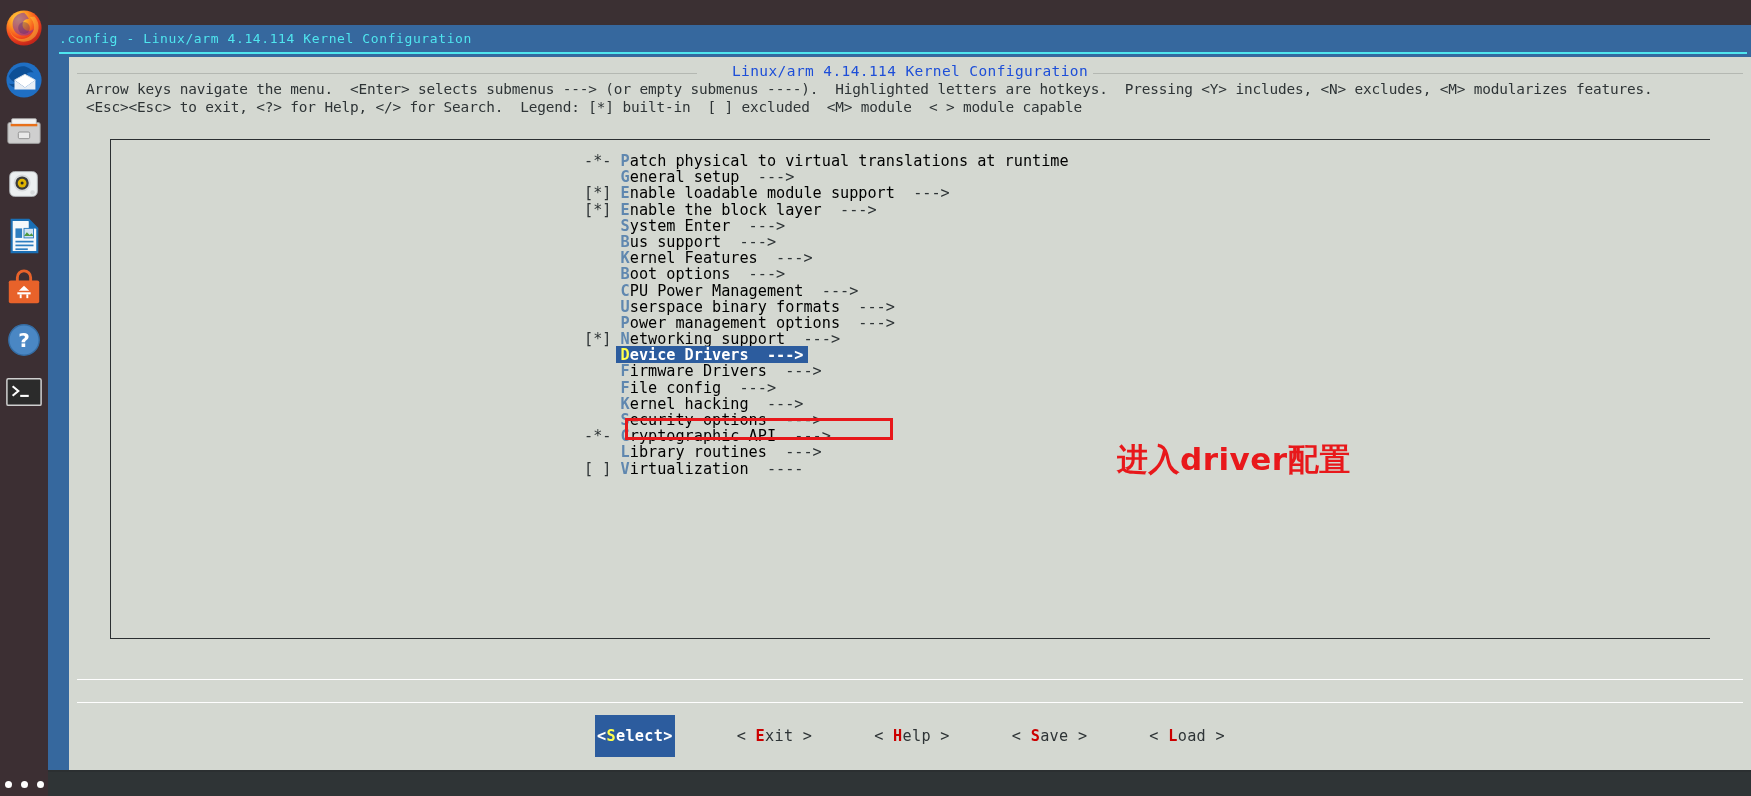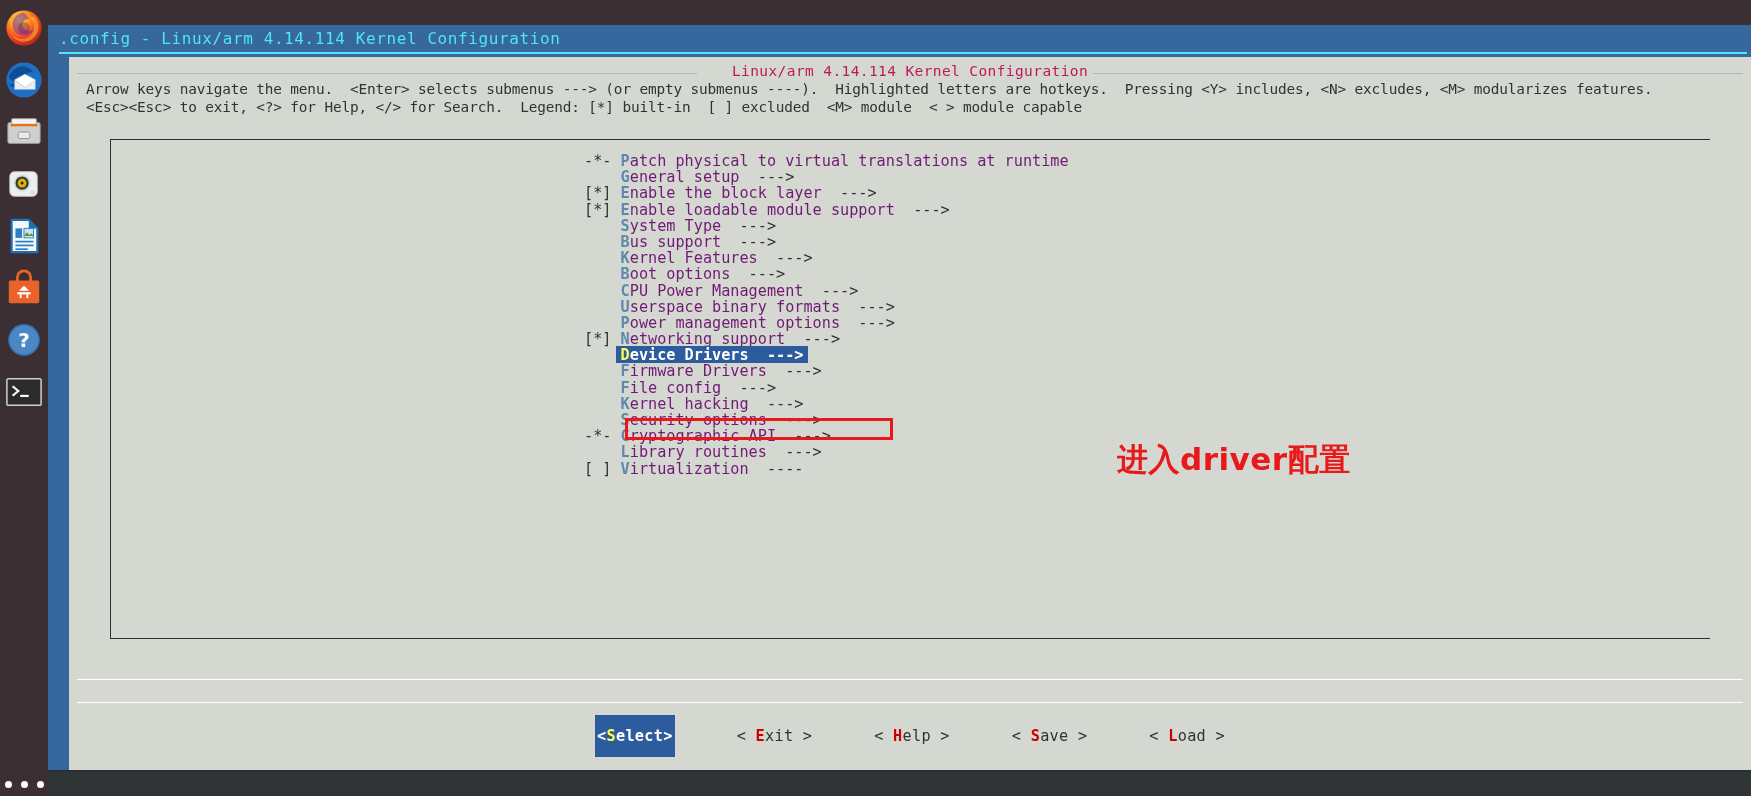".config - Linux/arm 4.14.114 Kernel" #dlg-title { font-size: 16px -> 13px }
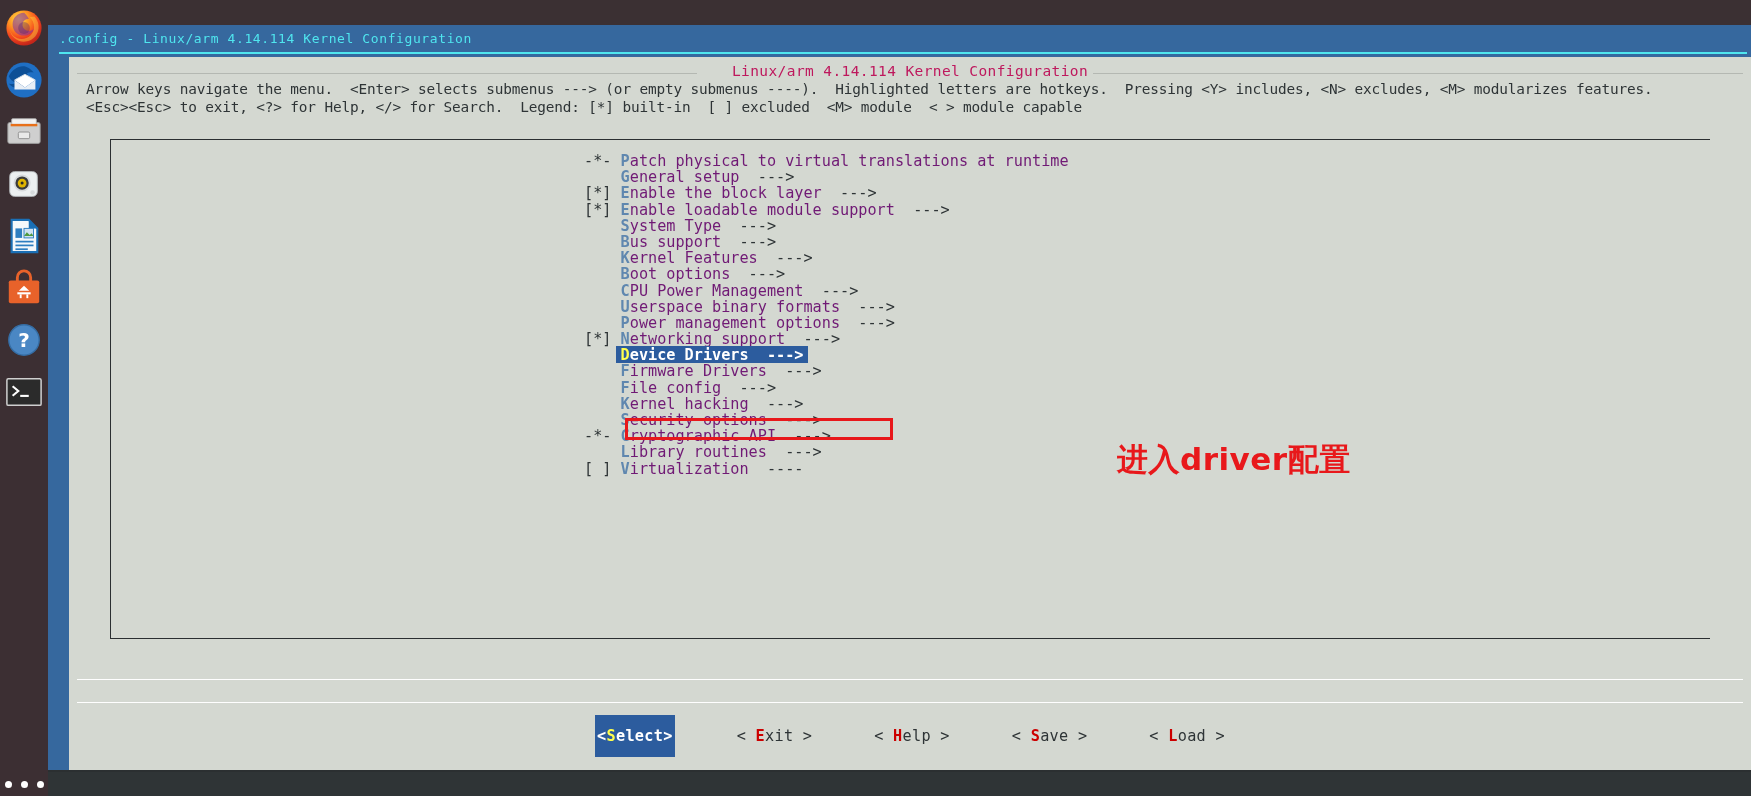"Linux/arm 4.14.114 Kernel Configuration" .dlg-header { color: #be185d -> #1d4ed8 }
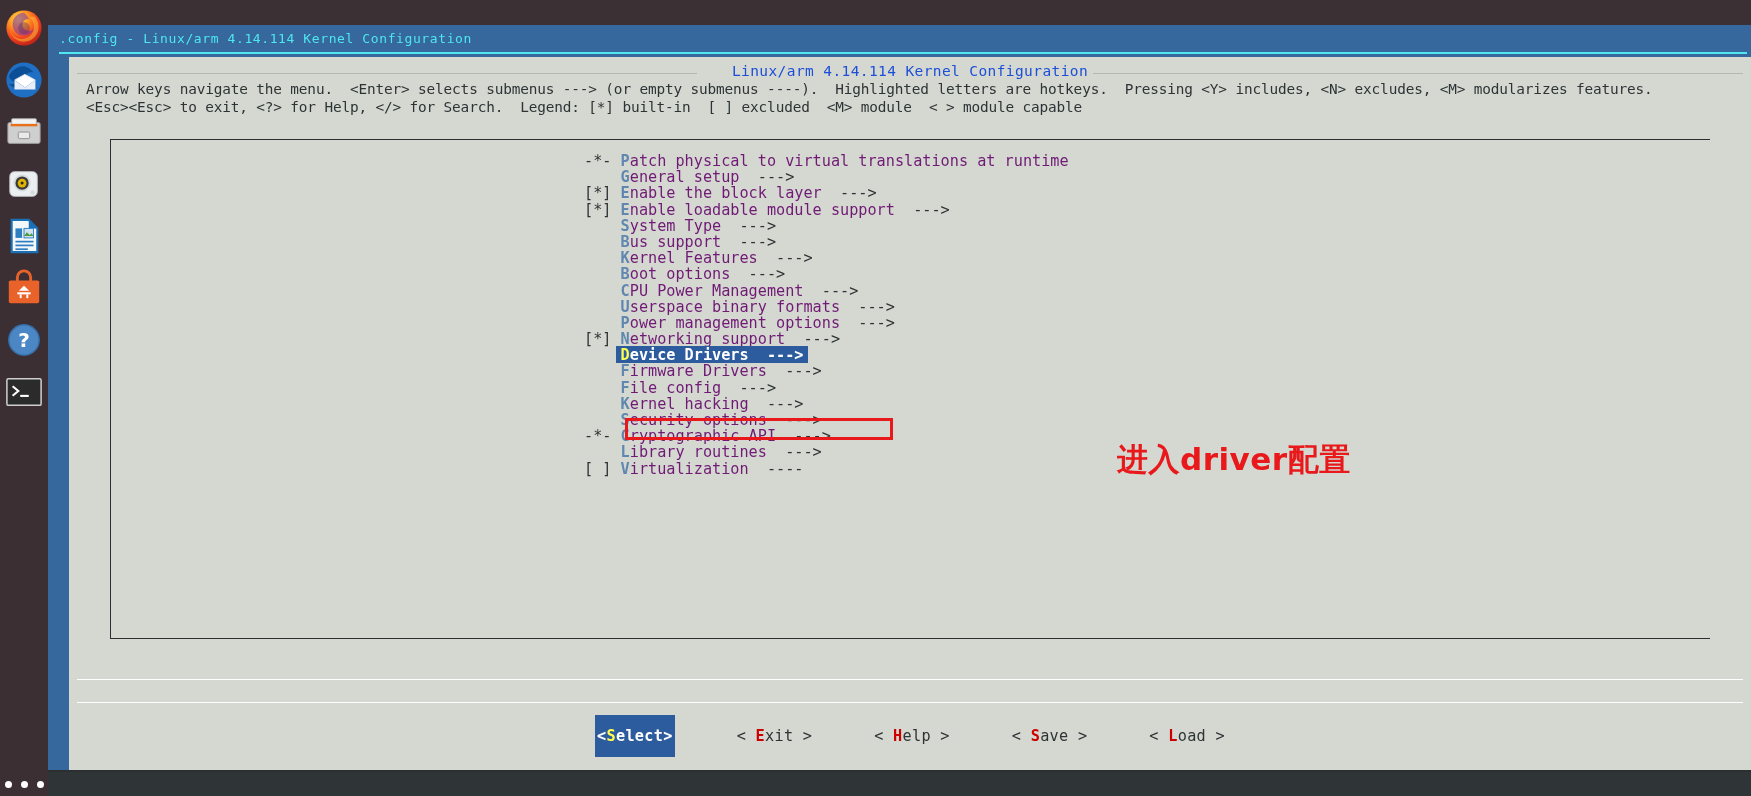"atch physical to virtual translations" .mrow .txt { color: #701a75 -> #000000 }
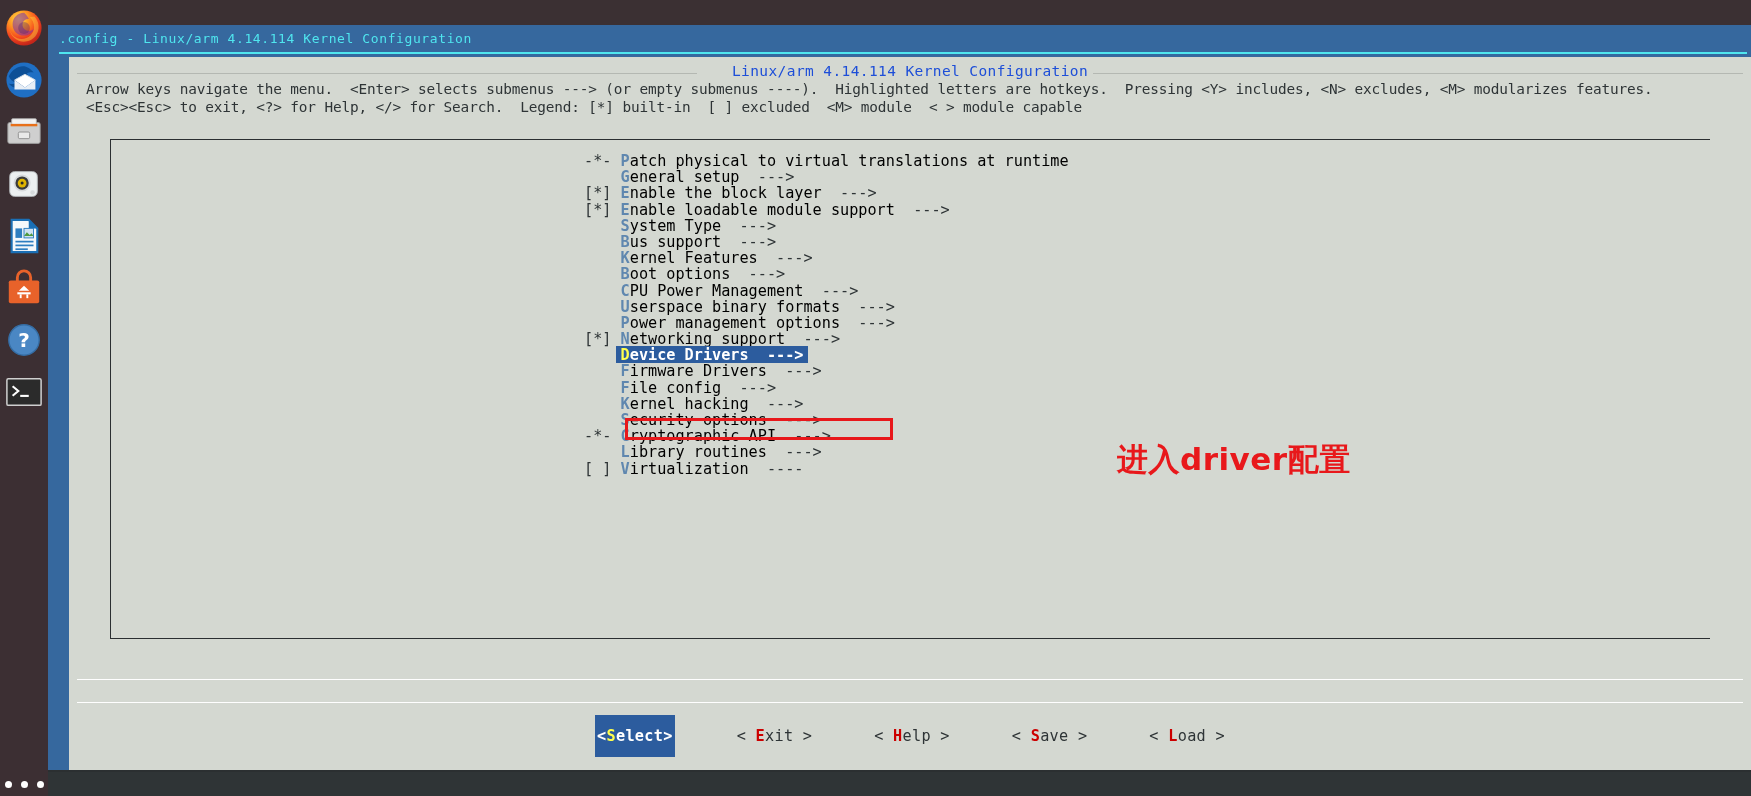"[*] Enable the block layer" div.mrow { order: before "[*] Enable loadable module support" -> after "[*] Enable loadable module support" }
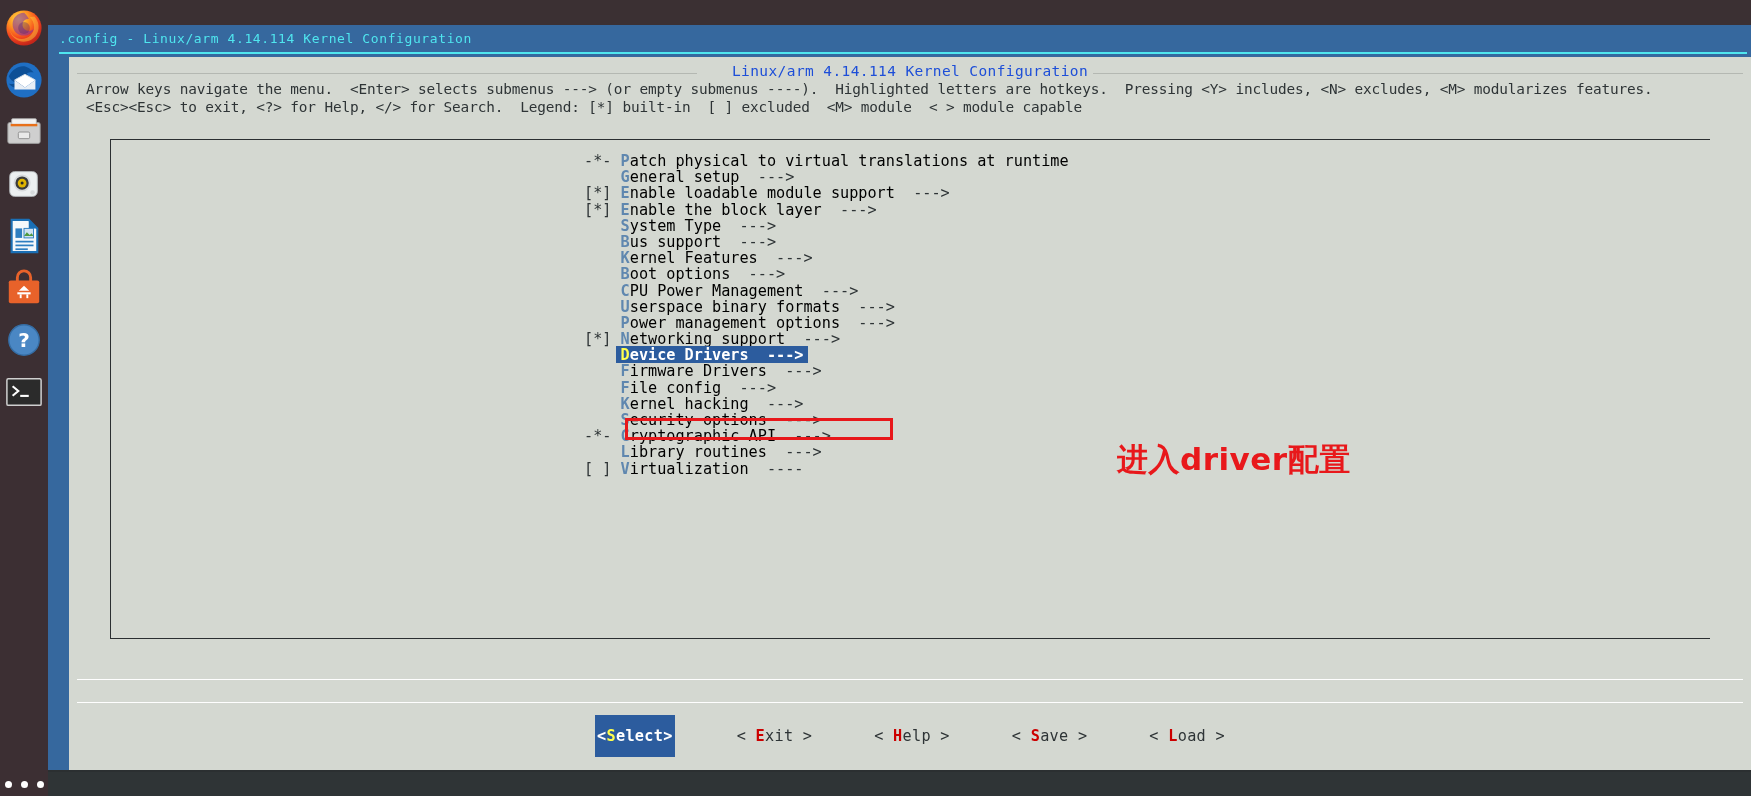"ystem Type" span.txt { text: Type -> Enter }
